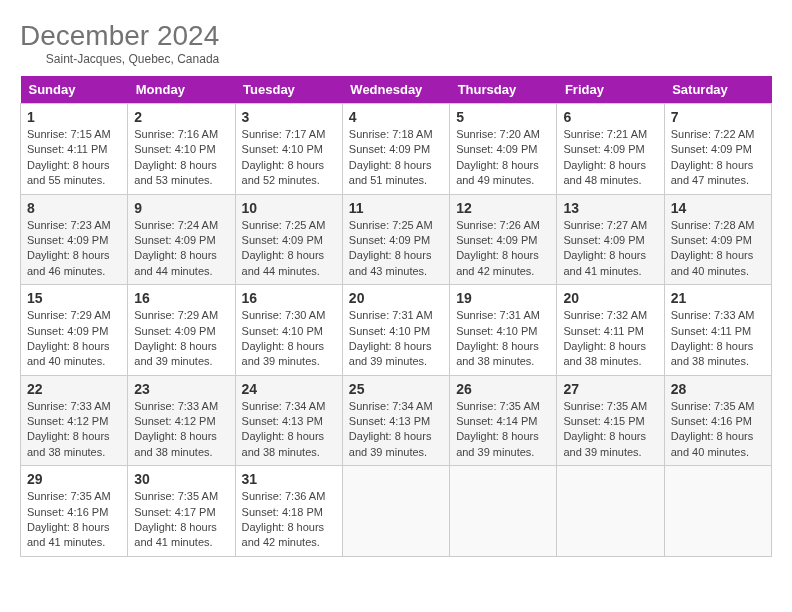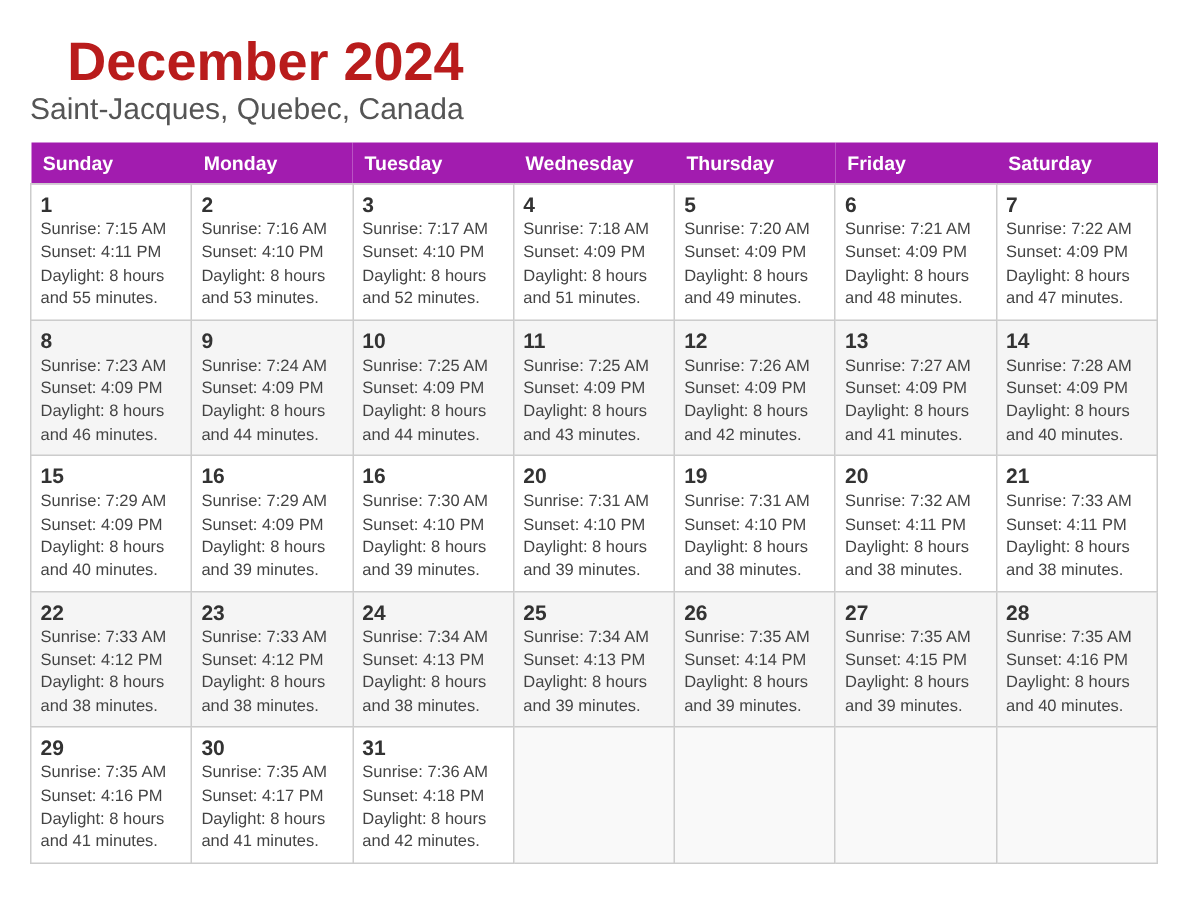"December 2024" .calendar-title { color: #b91c1c -> #737373; font-size: 36px -> 28px; font-weight: bold -> normal }
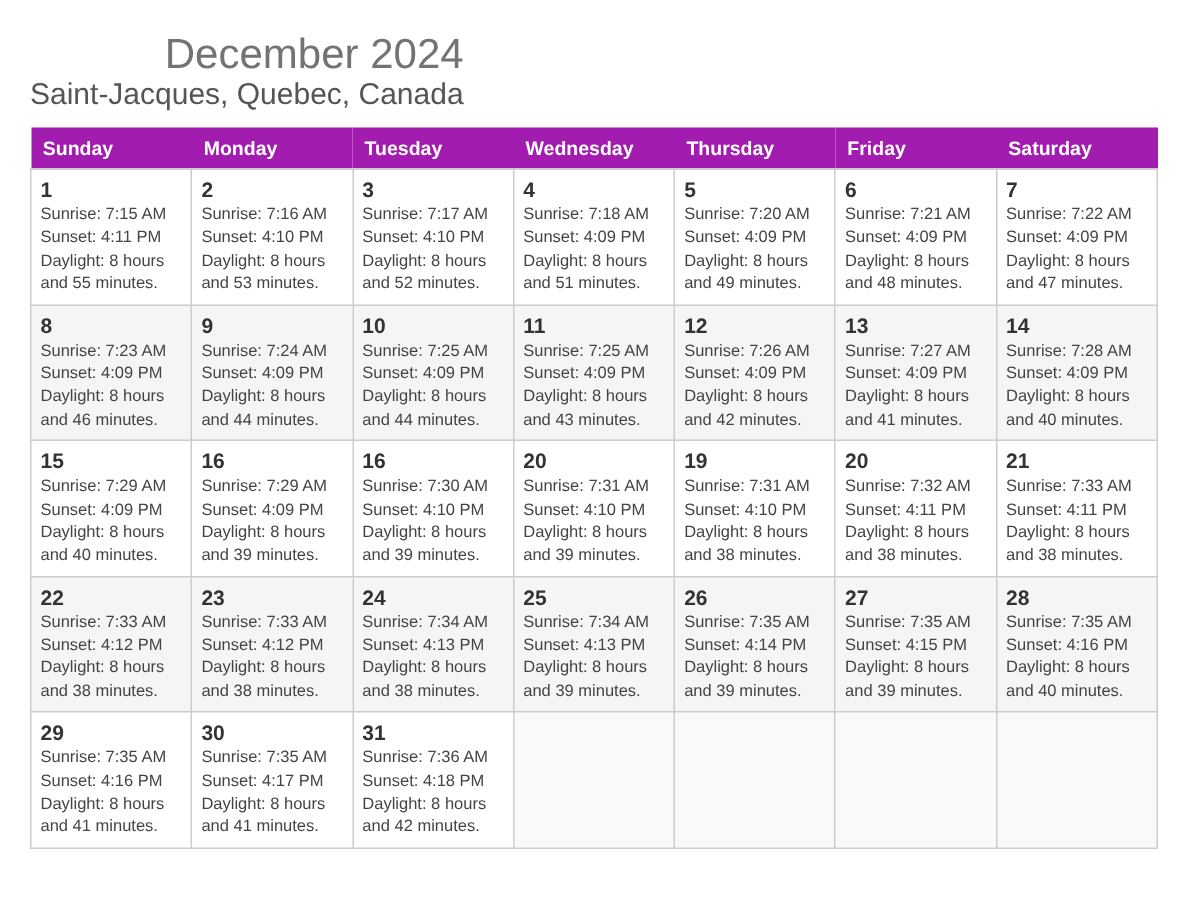"Saint-Jacques, Quebec, Canada" .calendar-subtitle { font-size: 20px -> 12px }
